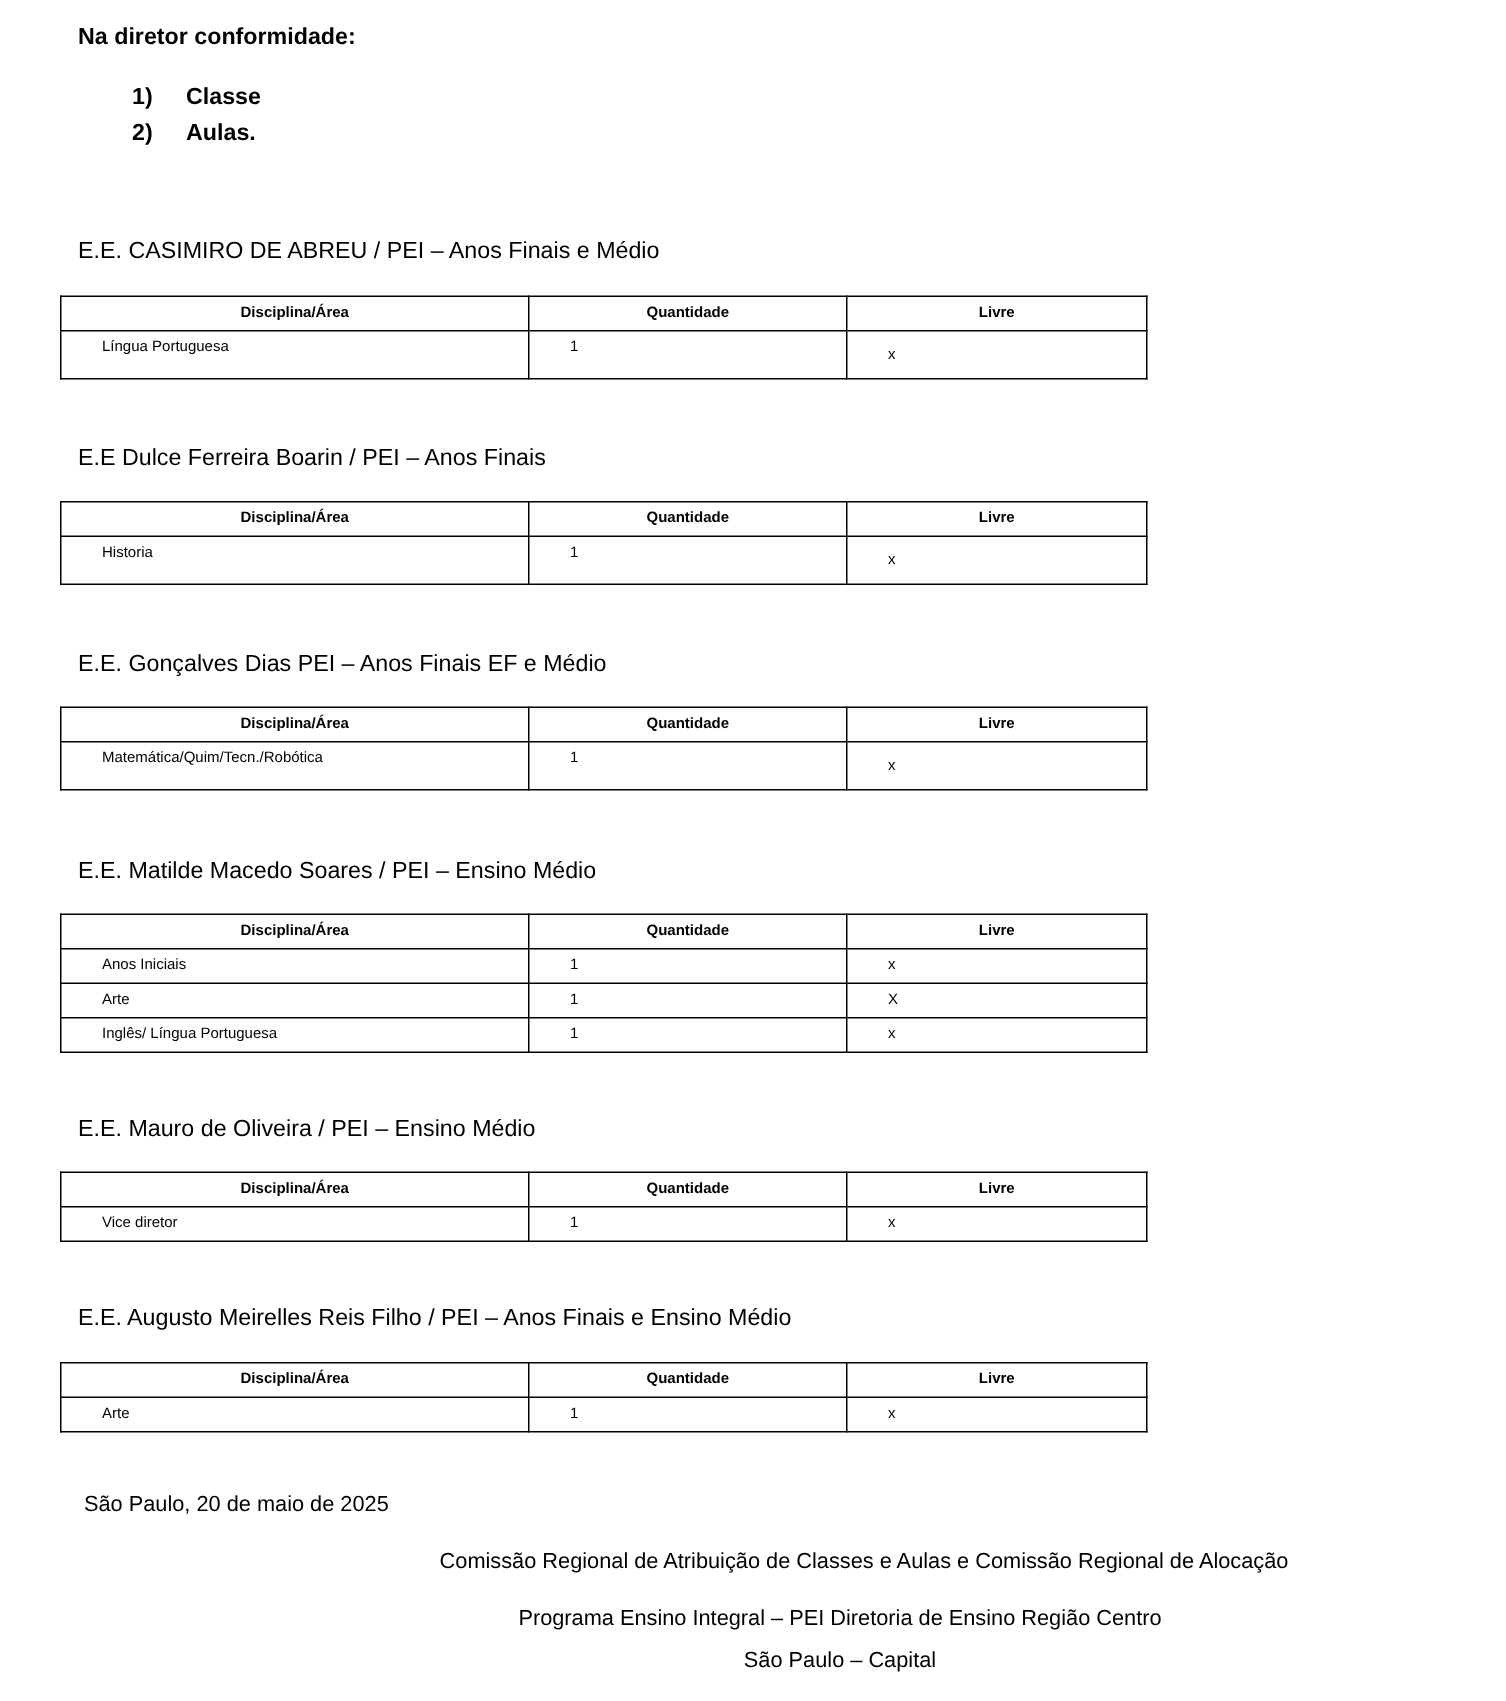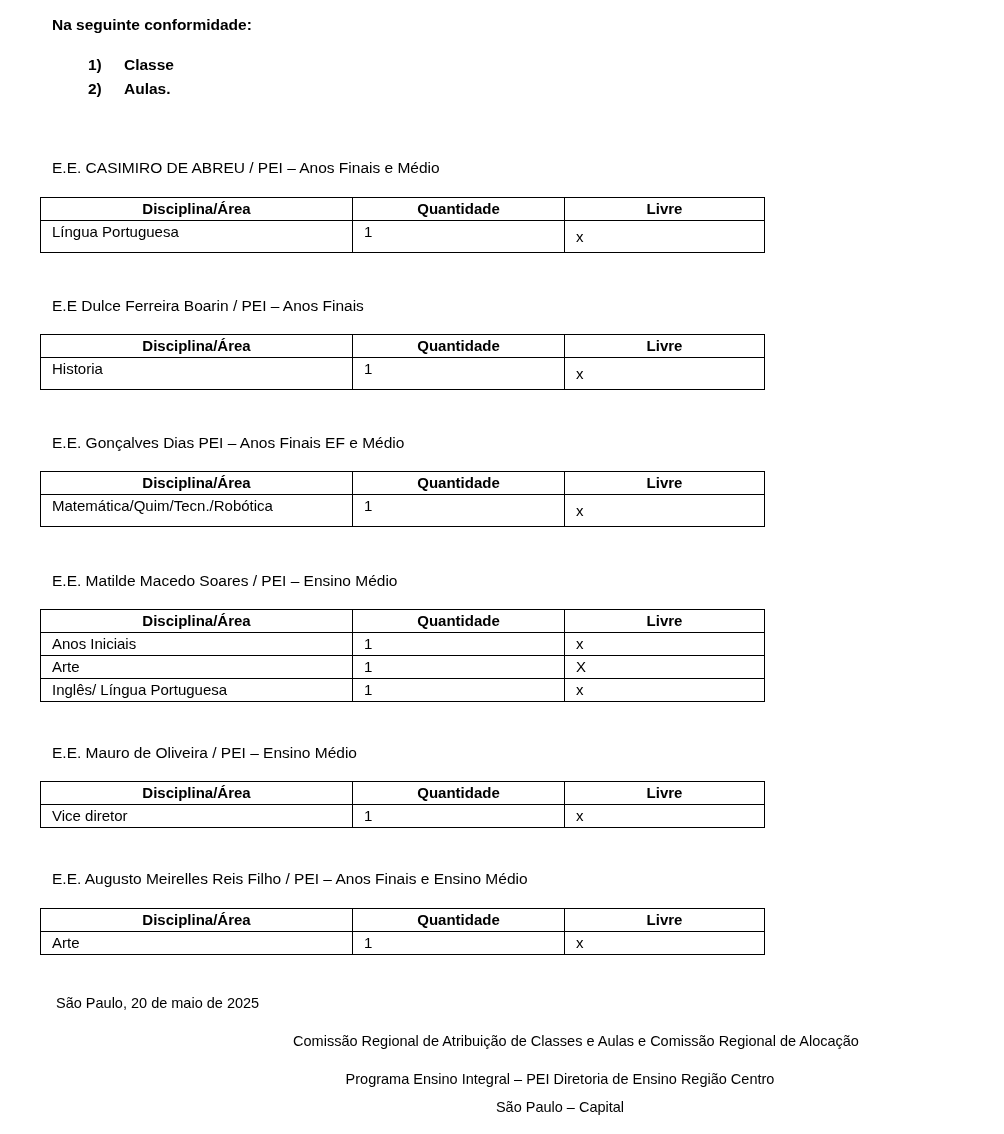"Na seguinte conformidade:" div.abs { text: seguinte -> diretor }
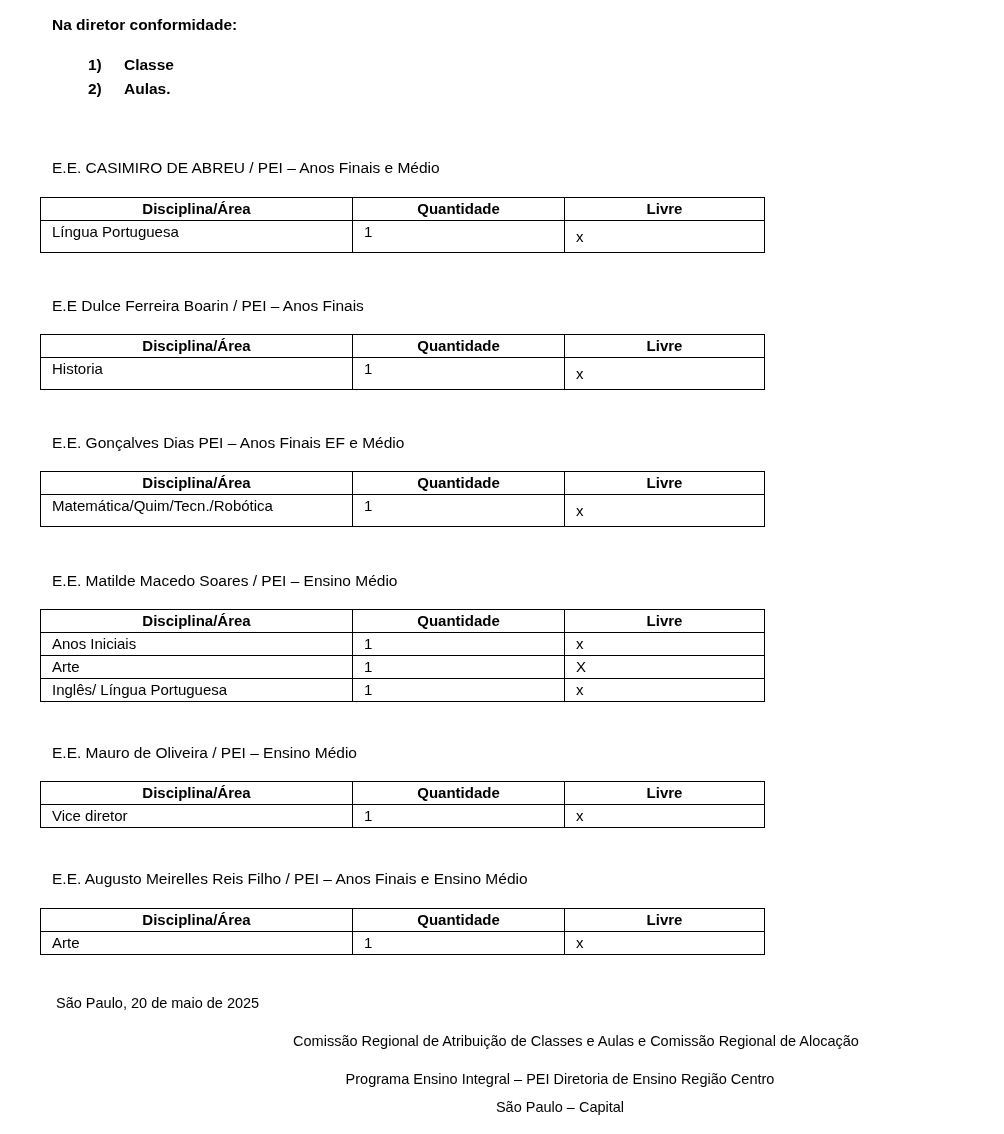"Disciplina/Área" table.grid td, table.grid th { font-size: 15px -> 10px; padding: 0 11px -> 0 27px }
